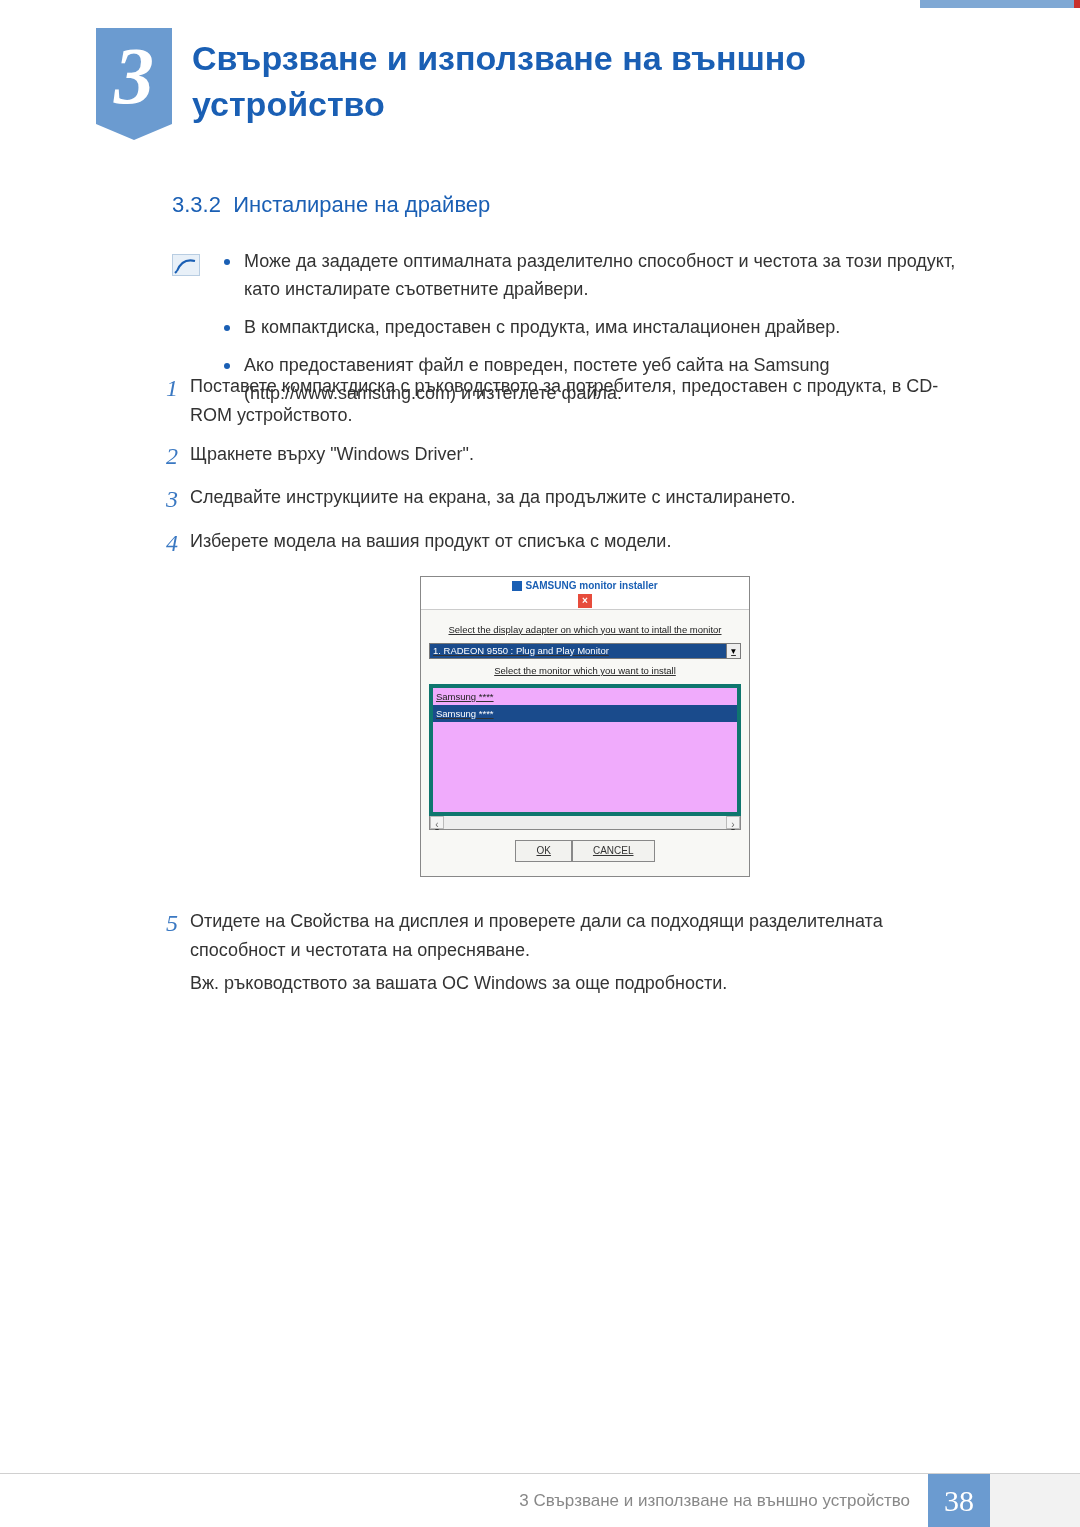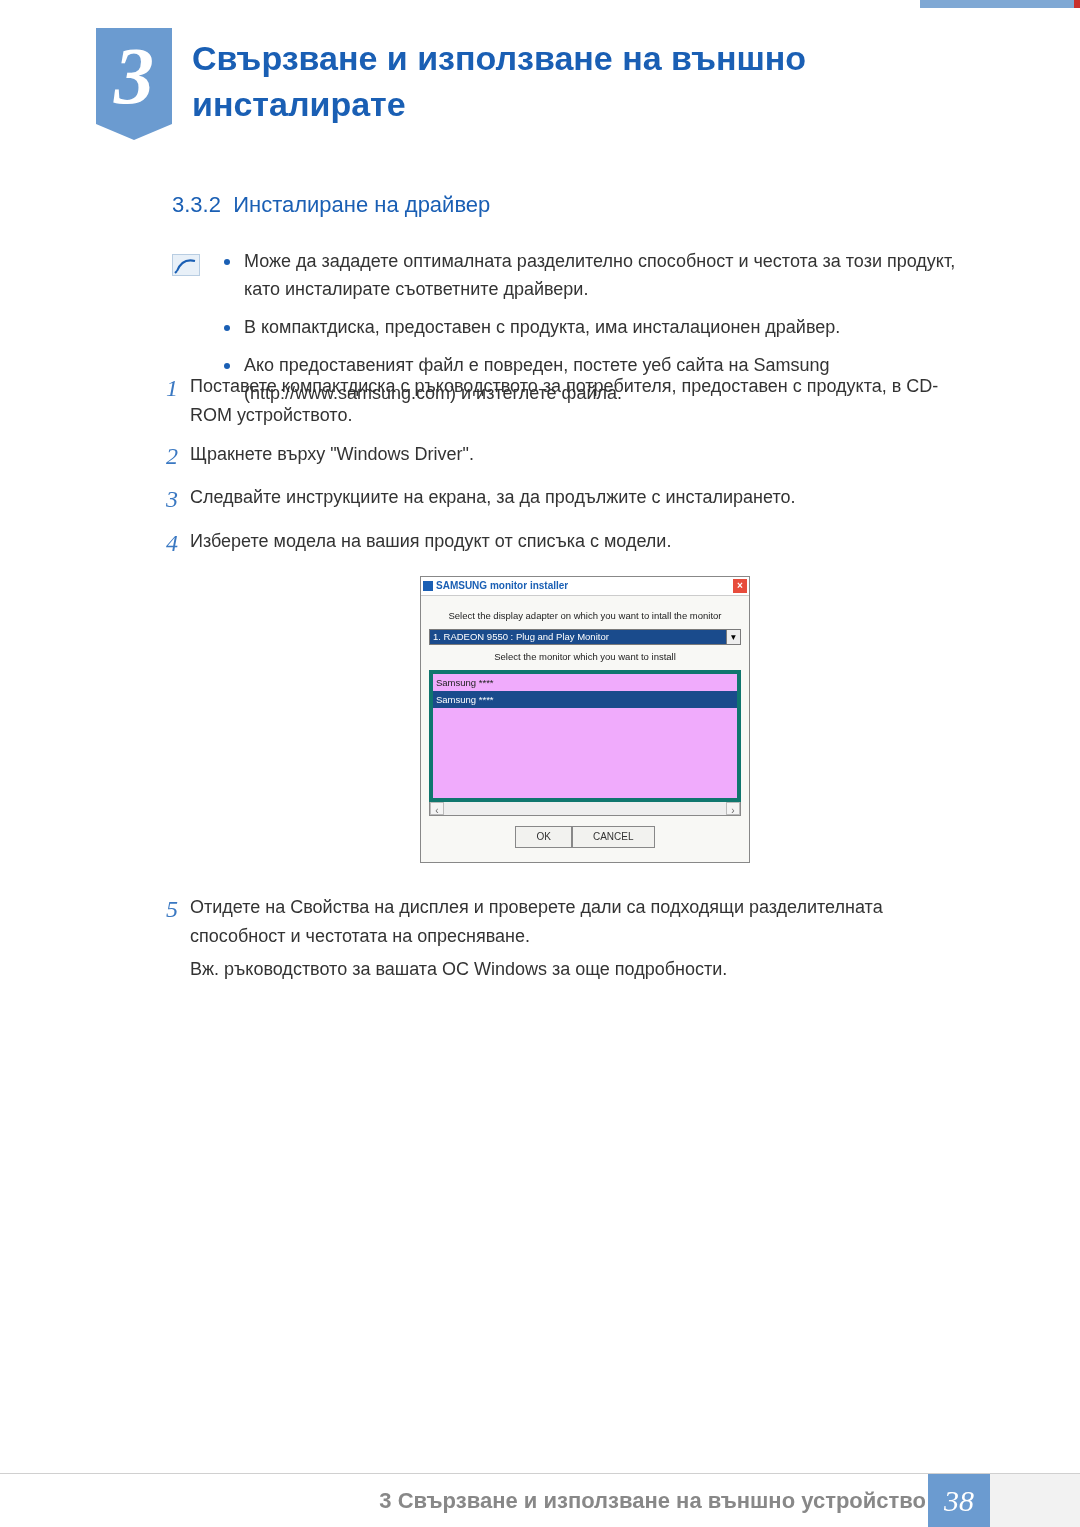"Свързване и използване на външно" h1.chapter-title { text: инсталирате -> устройство }
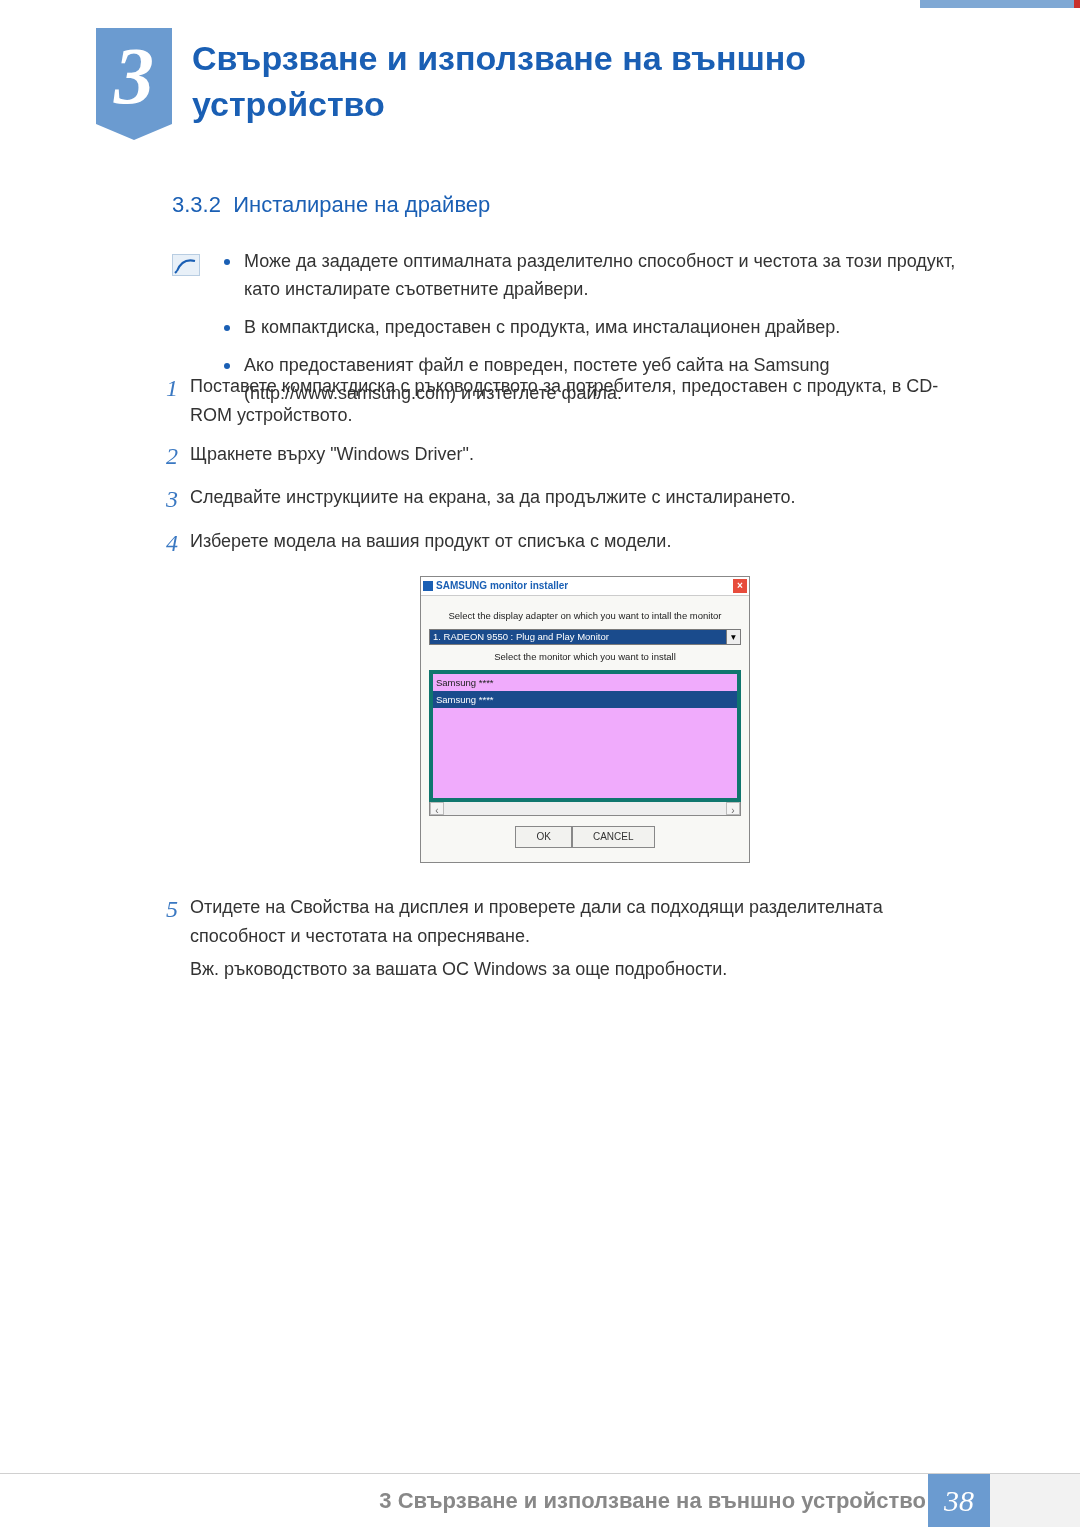"SAMSUNG monitor installer" .dialog-title { flex-direction: none -> column }
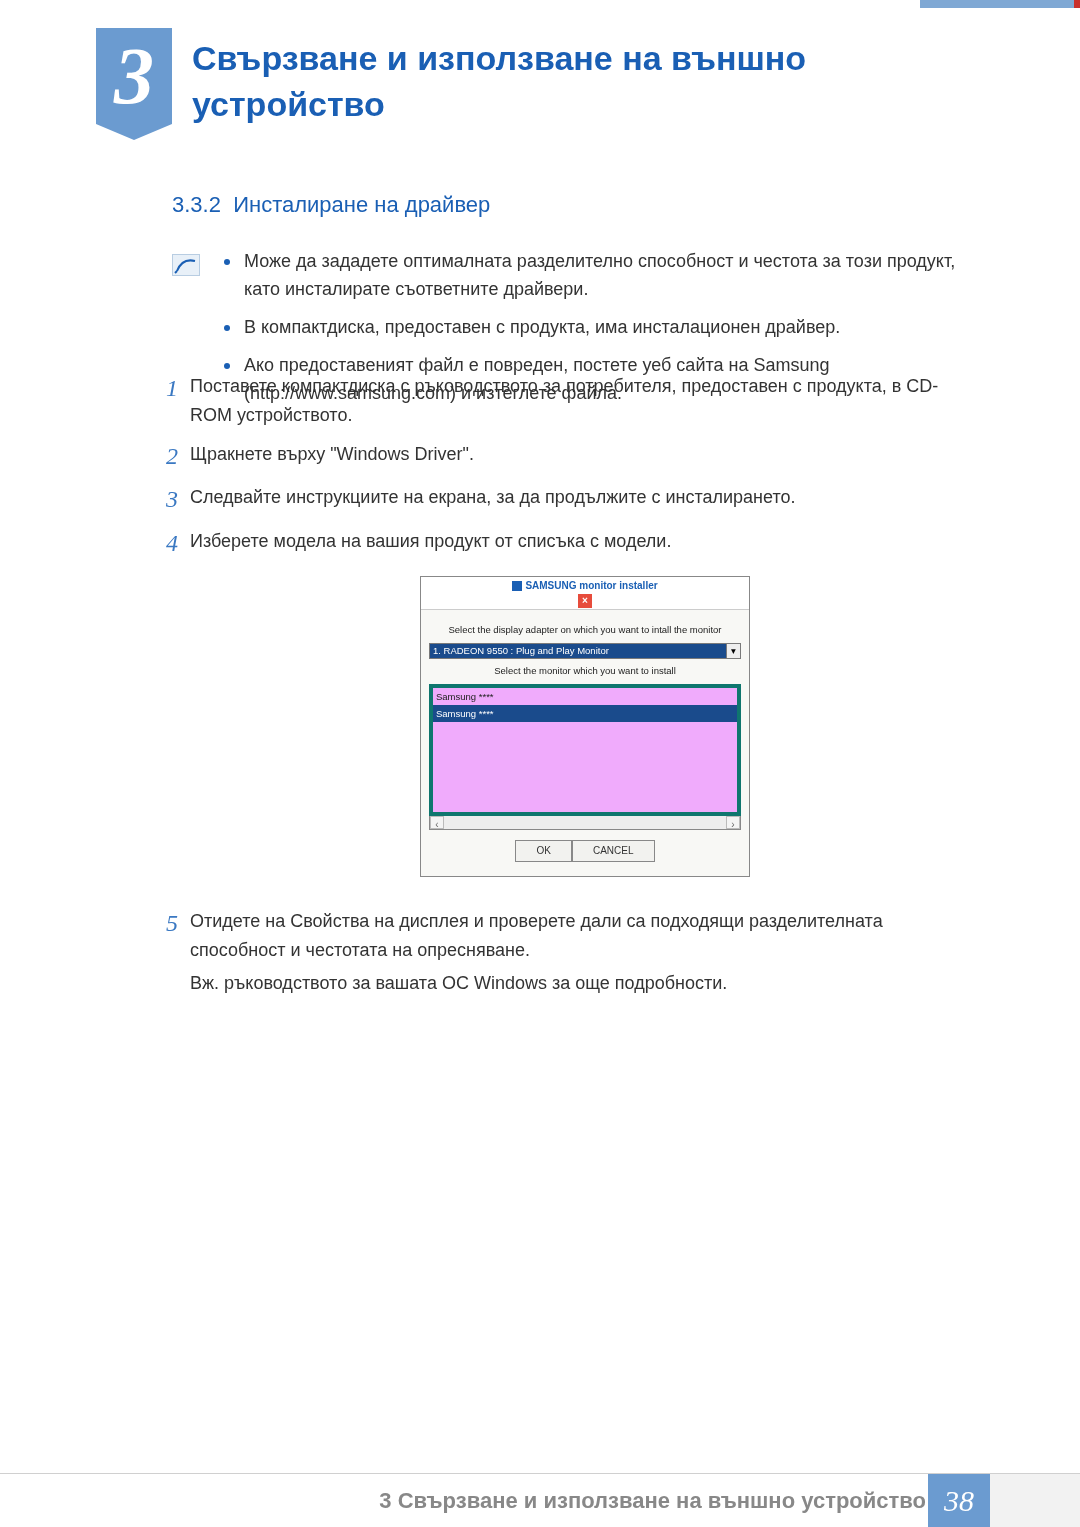"Select the display adapter on" .dialog-body { text-decoration: none -> underline }
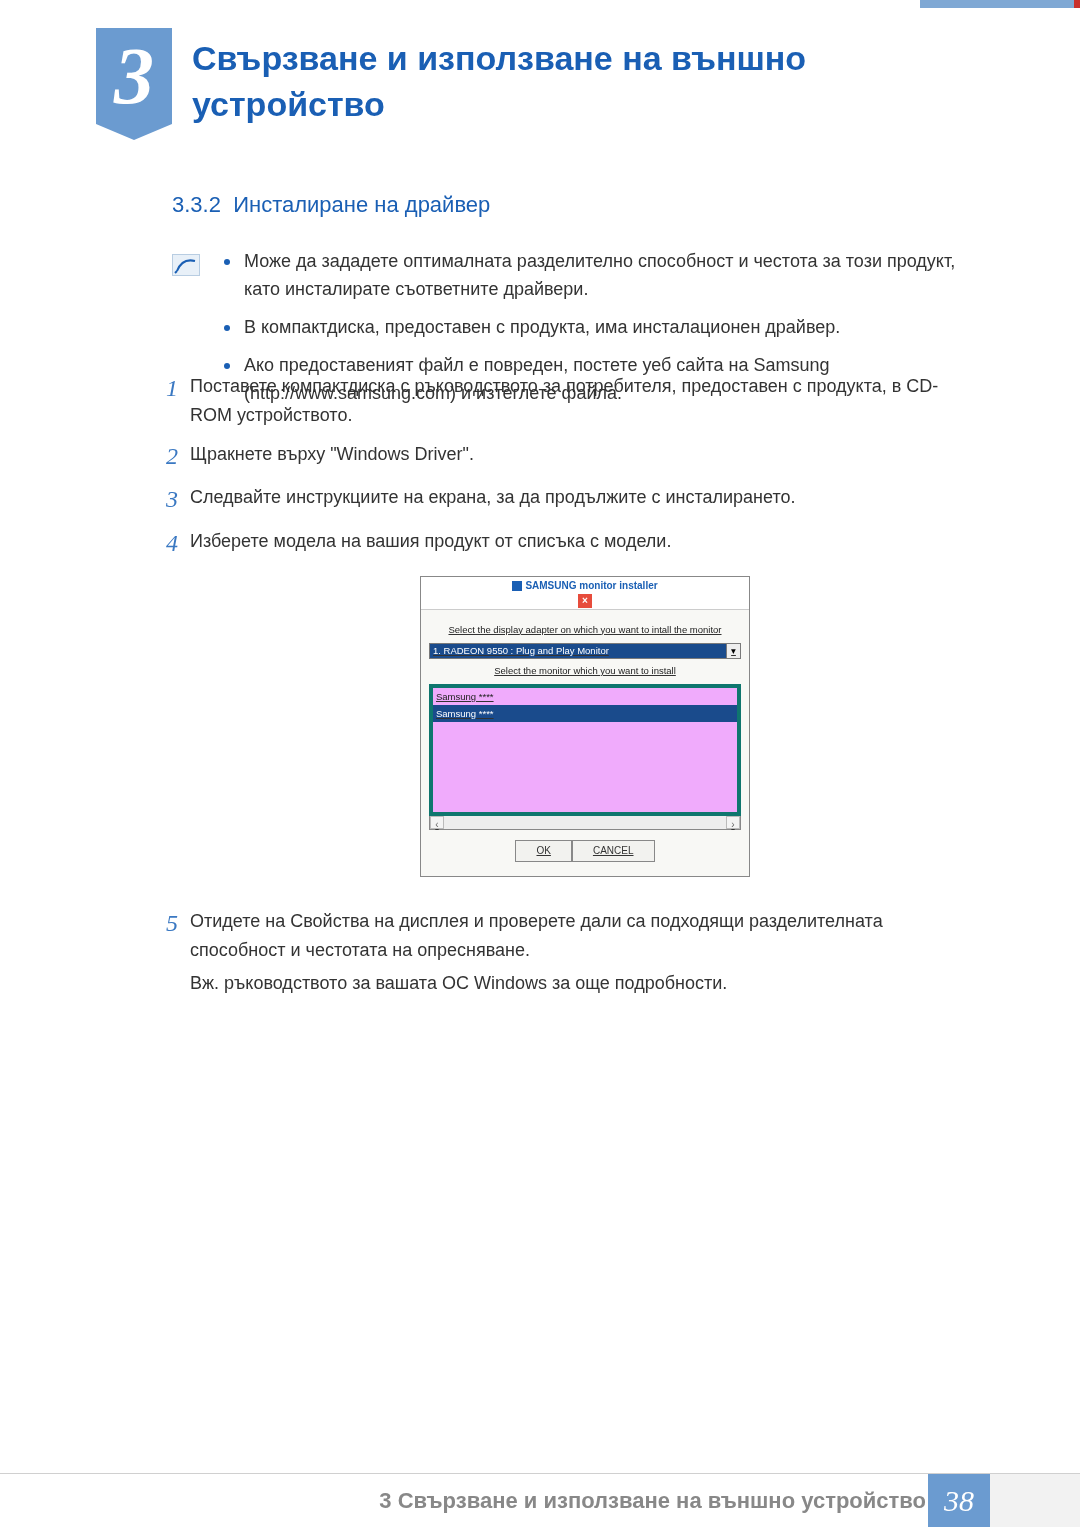"3 Свързване и използване на" .footer-text { font-size: 22px -> 17px; font-weight: bold -> normal; padding-right: 2px -> 18px }
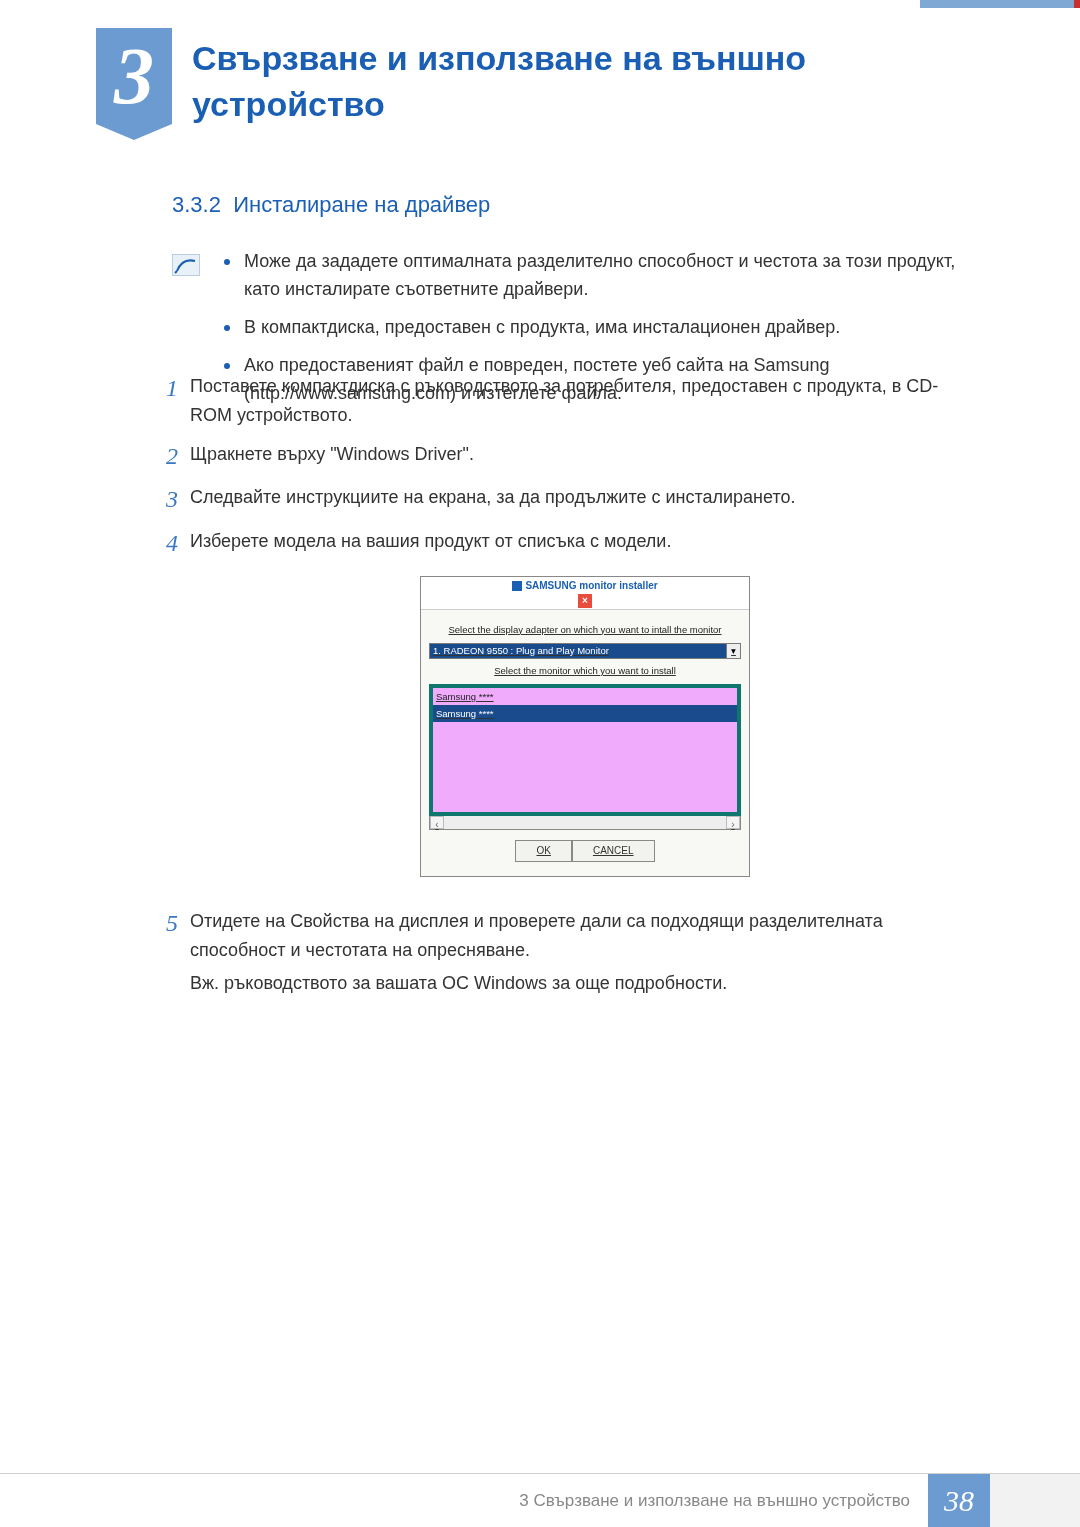"38" .footer-page { font-style: italic -> none }
